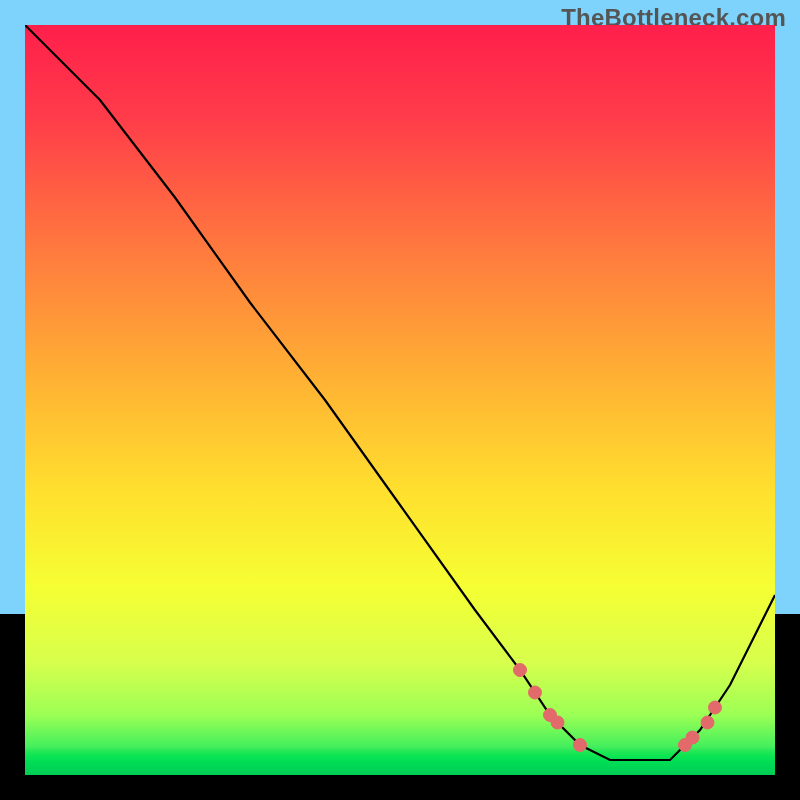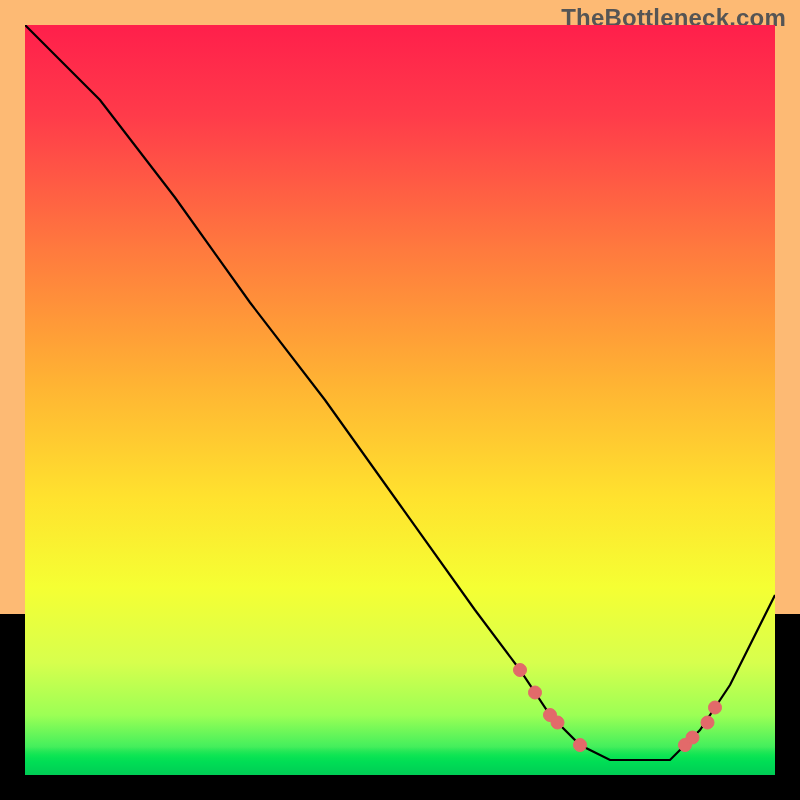"TheBottleneck.com" .stage { background: #fdba74 -> #7dd3fc }
